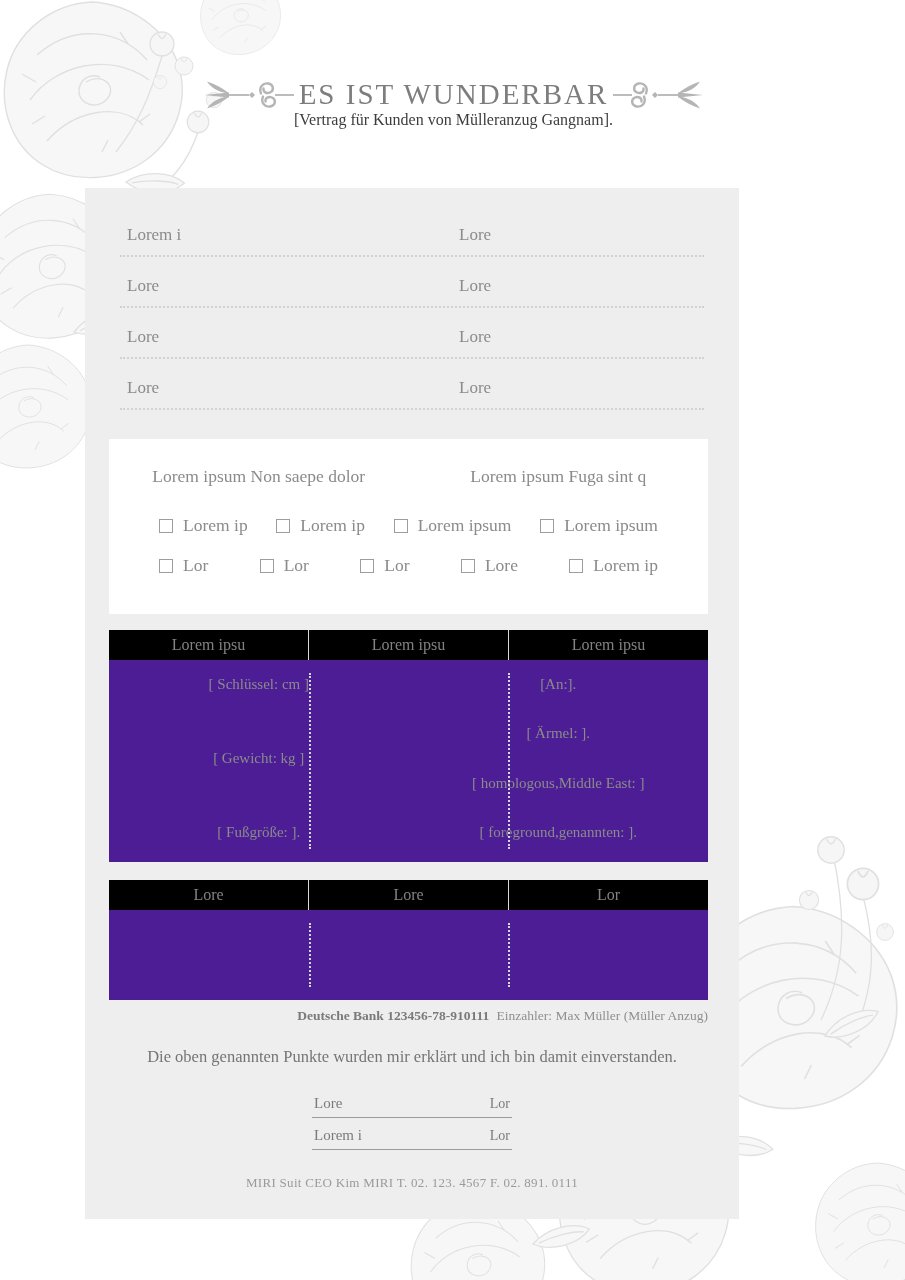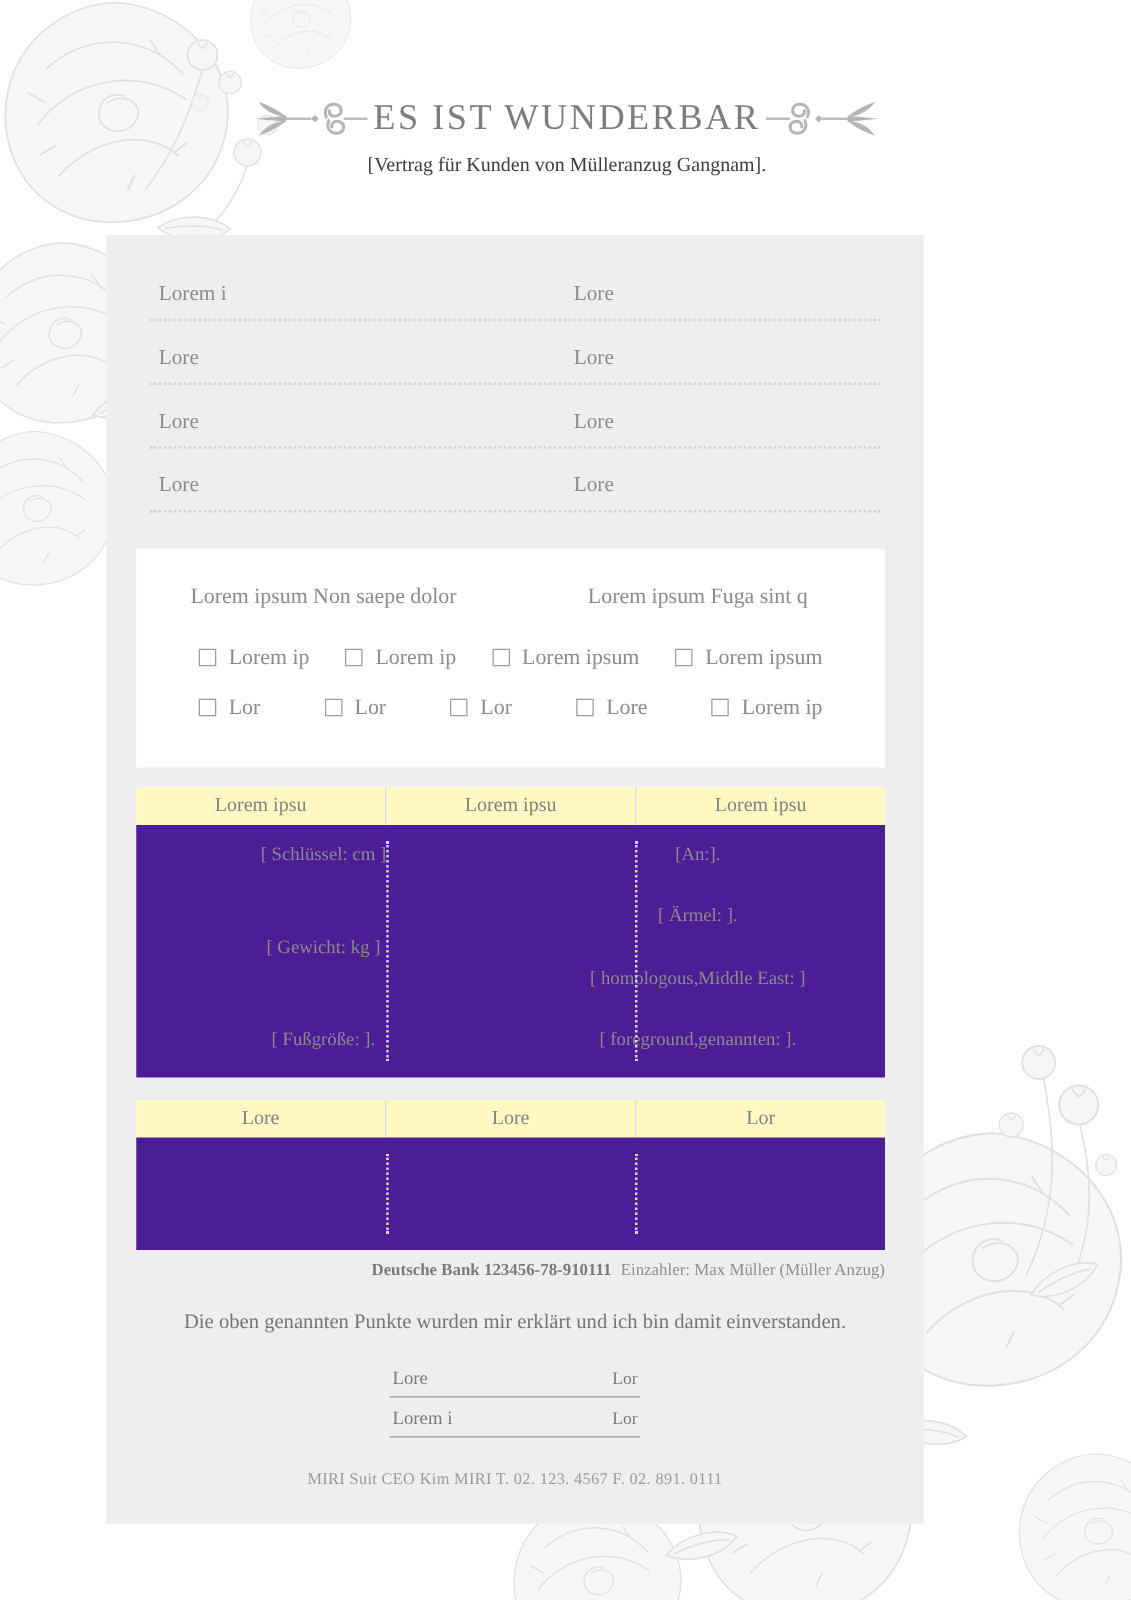"[Vertrag für Kunden von Mülleranzug" .subtitle { margin-top: 13px -> none }
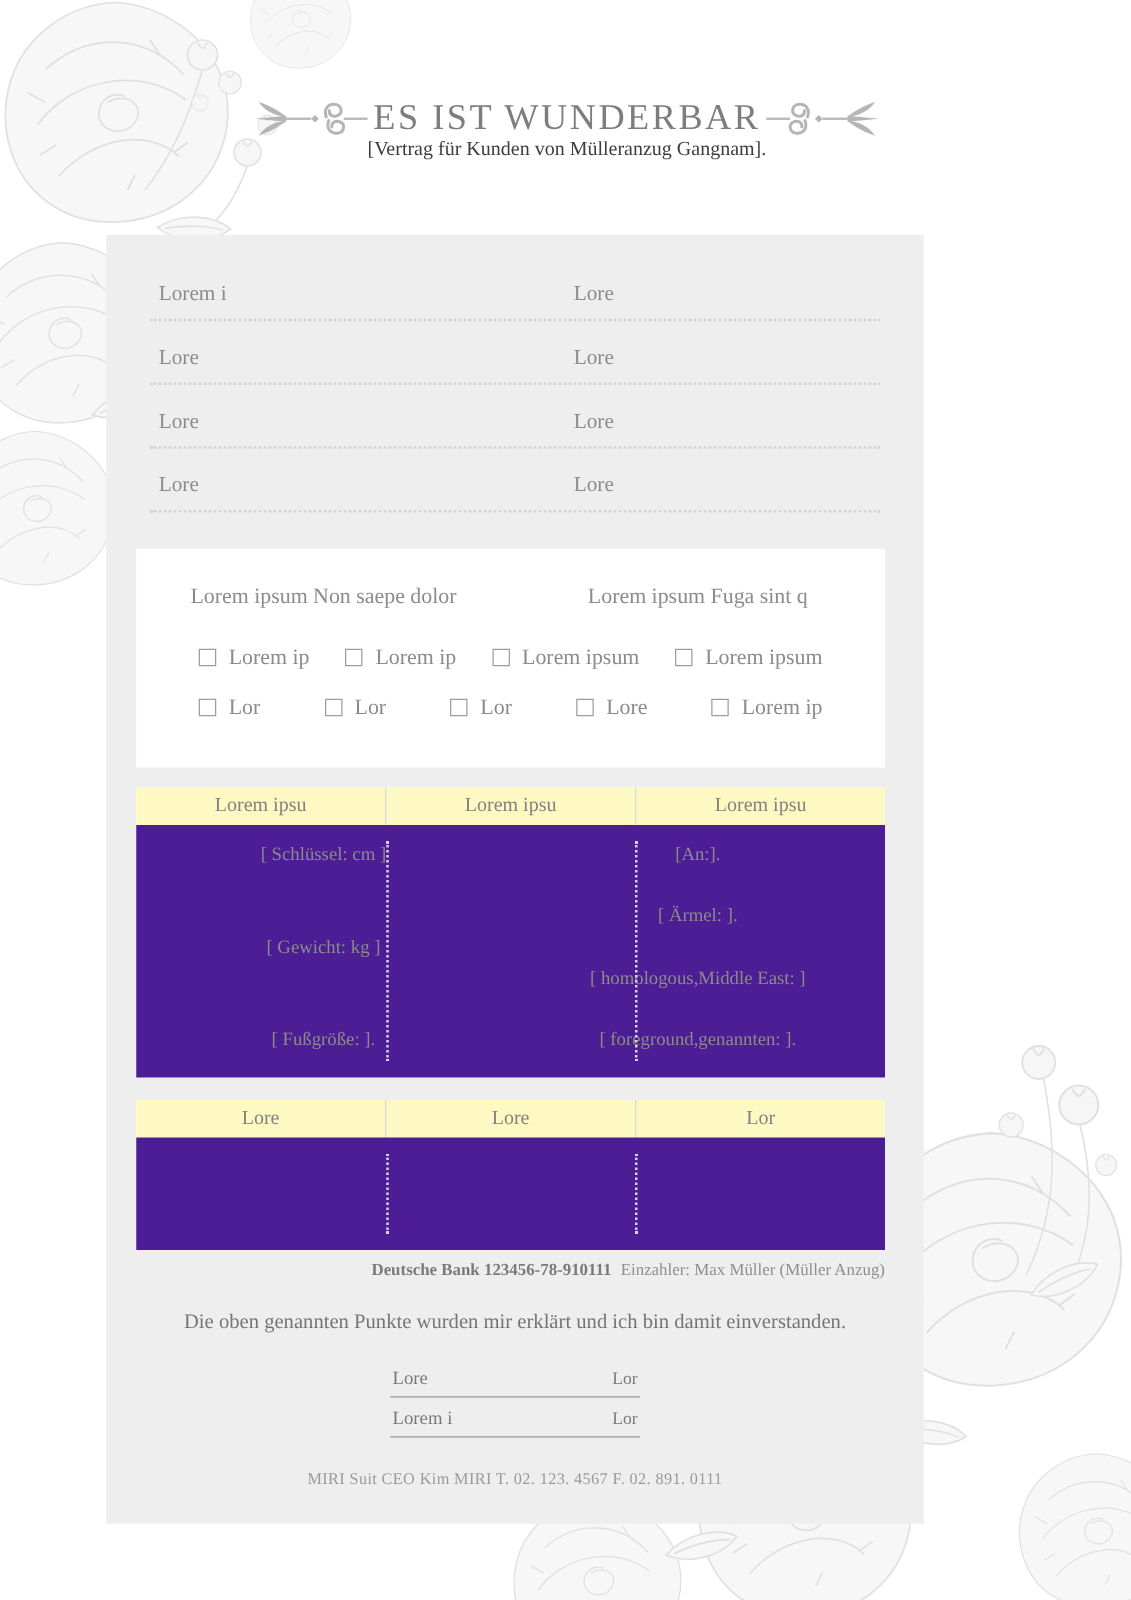"Lorem ipsu" .thead { background: #fef9c3 -> #000000 }
